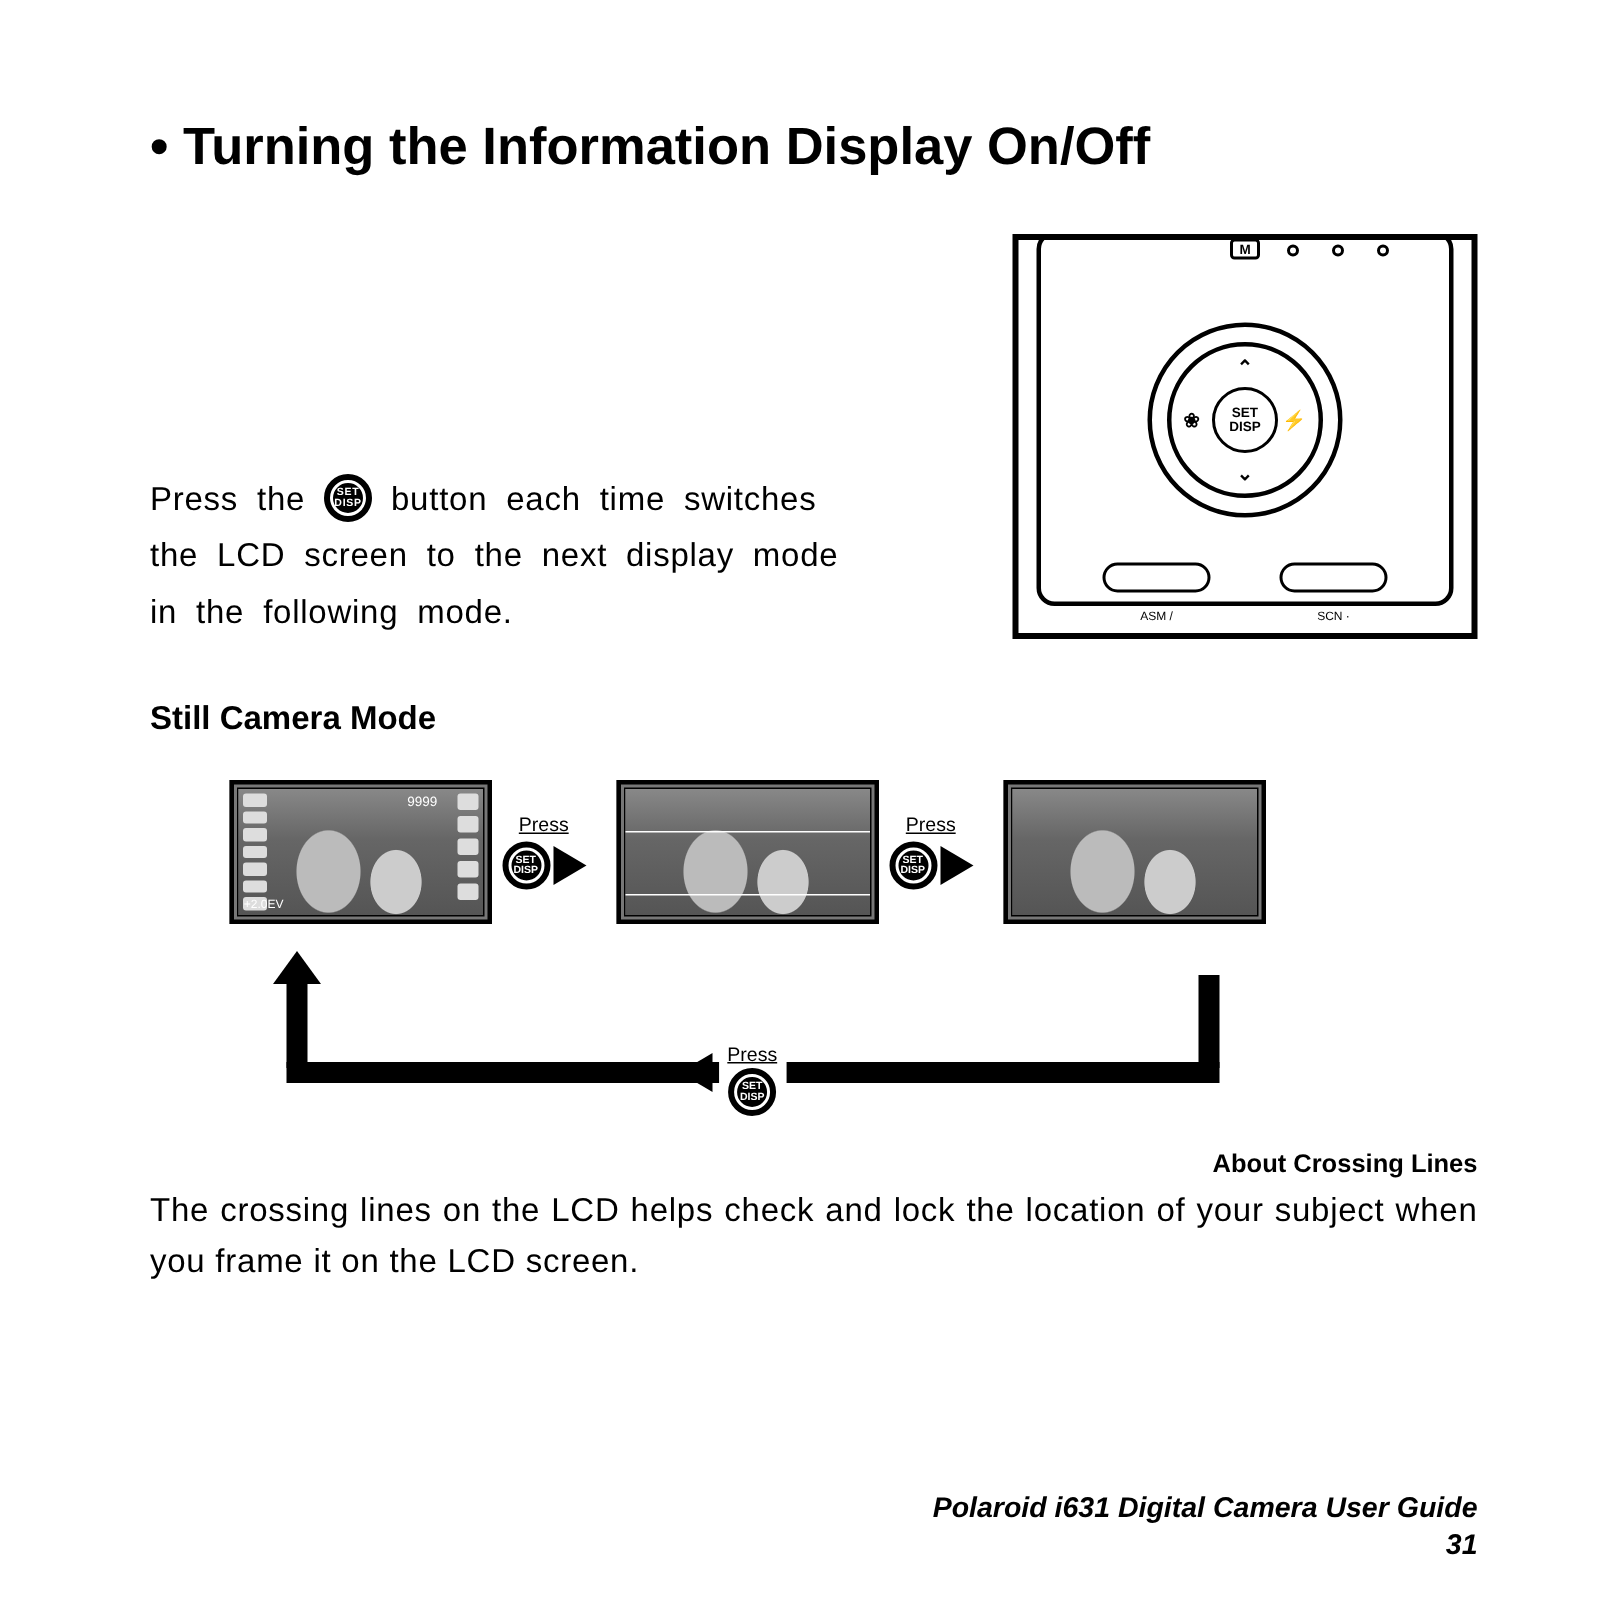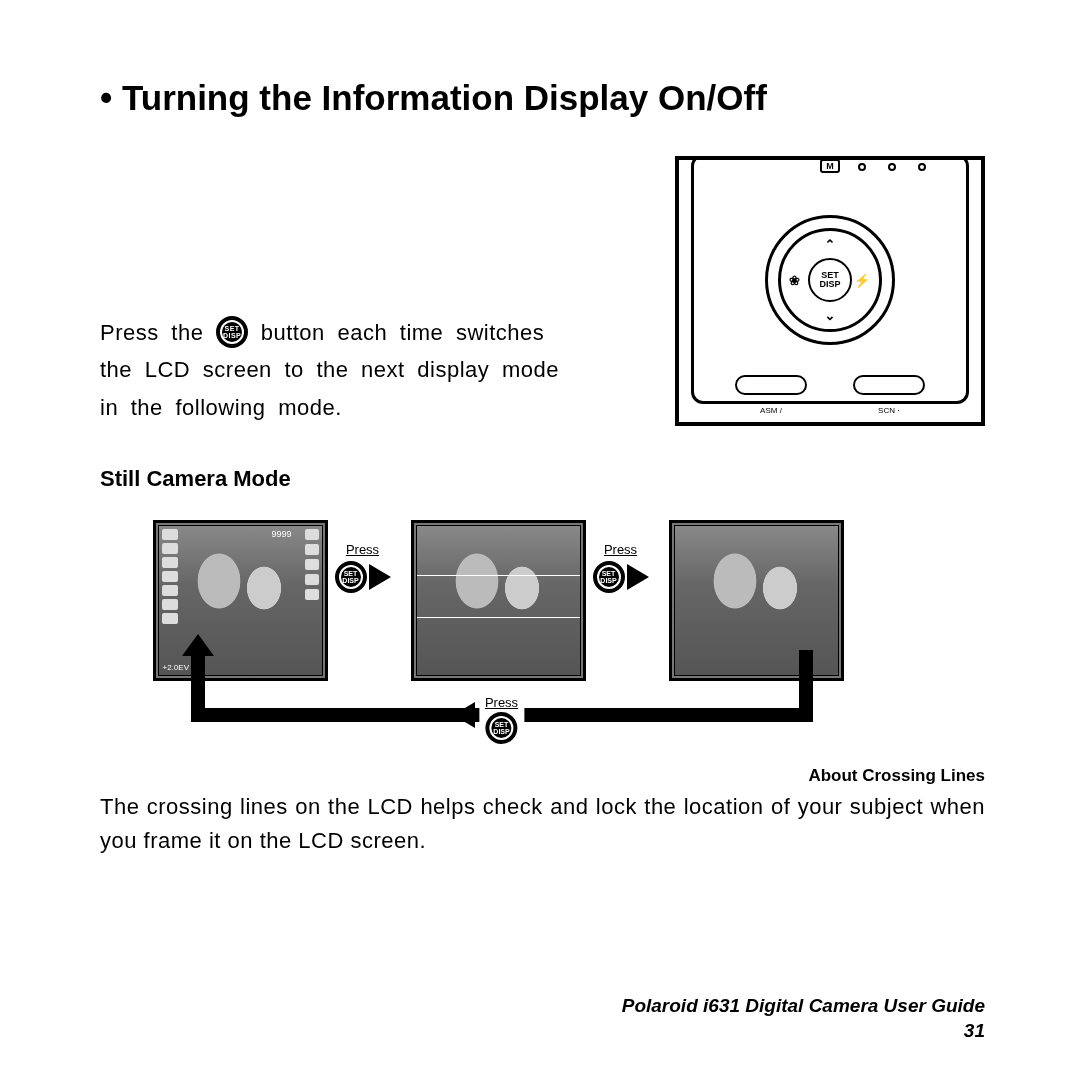"9999" .screen { height: 161px -> 96px }
